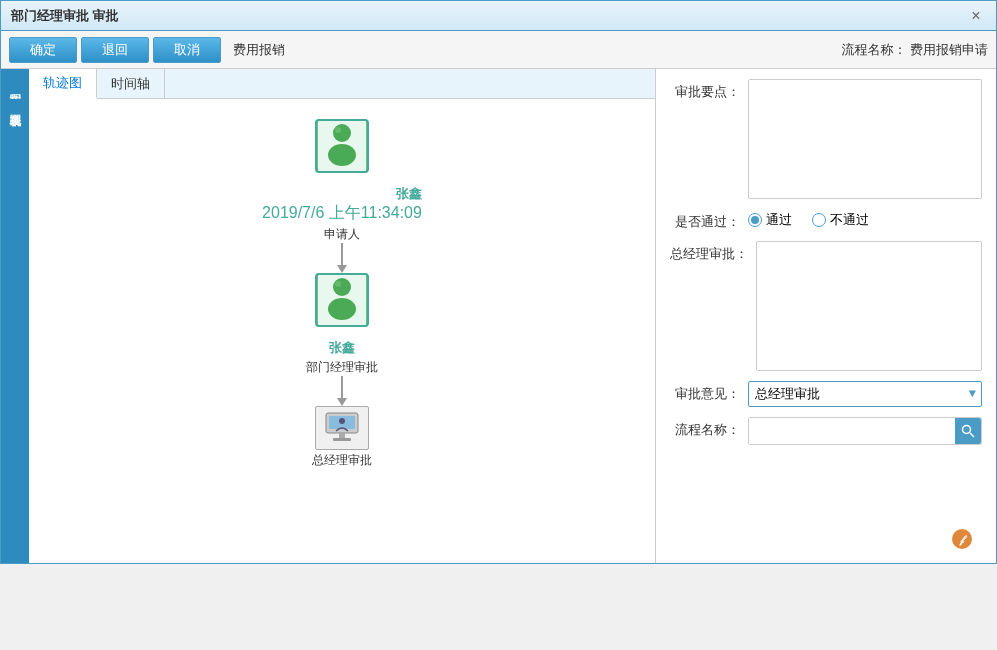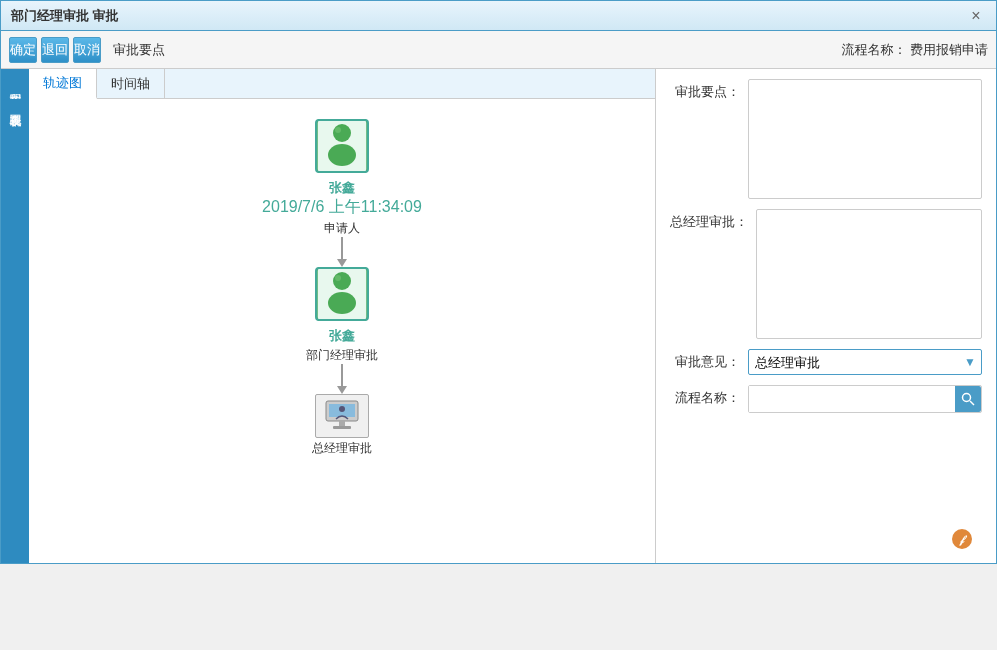"确定" .toolbar-btn { padding: 0 0 -> 0 20px }
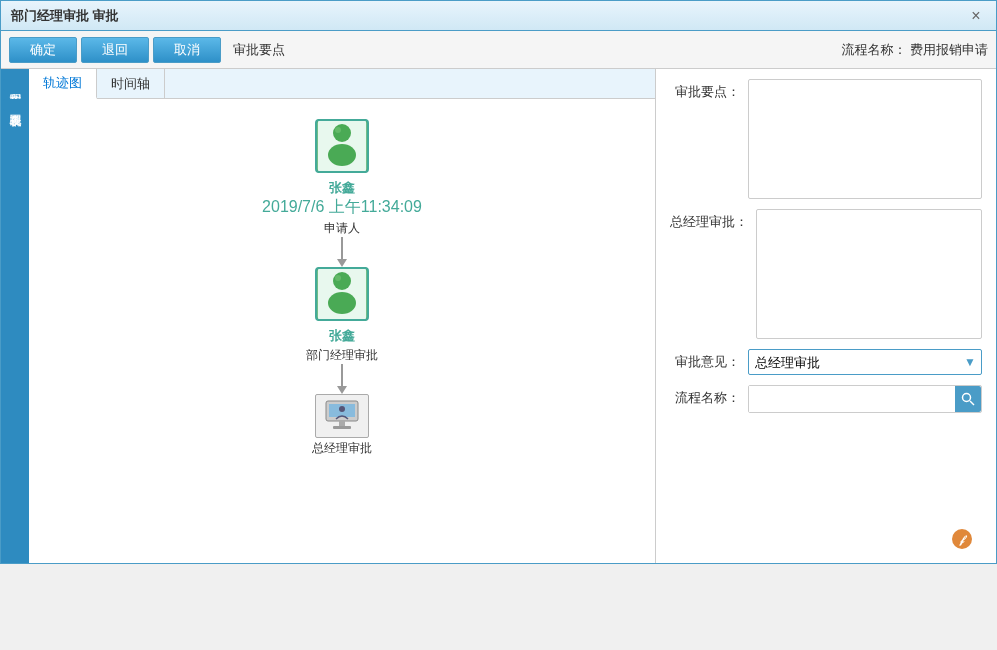"审批要点" span.toolbar-label { text: 审批要点 -> 费用报销 }
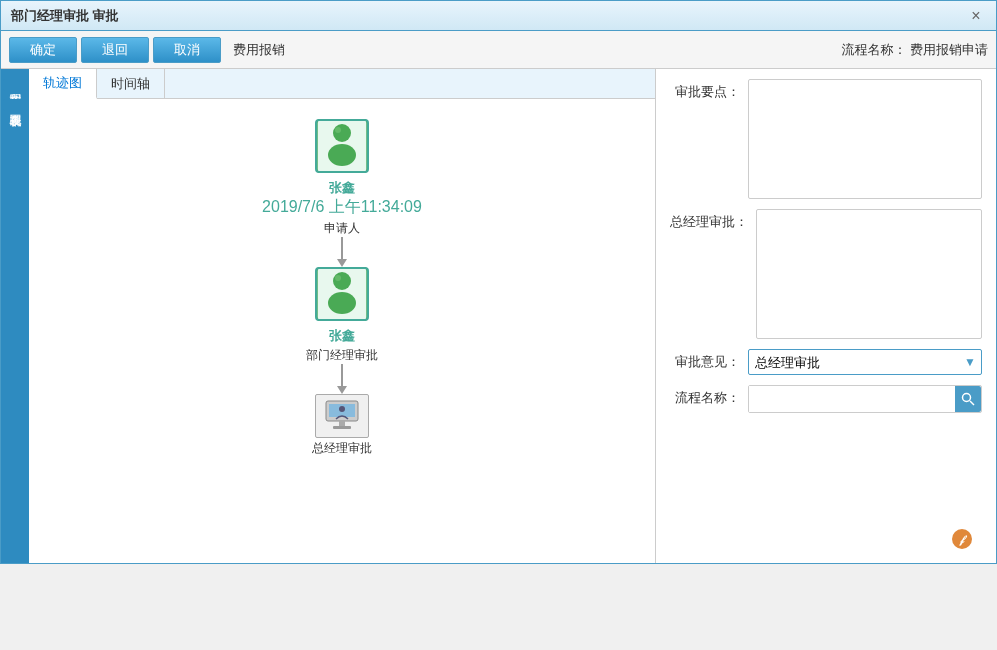"审批要点：" .form-row { font-family: none -> Liberation Mono, monospace }
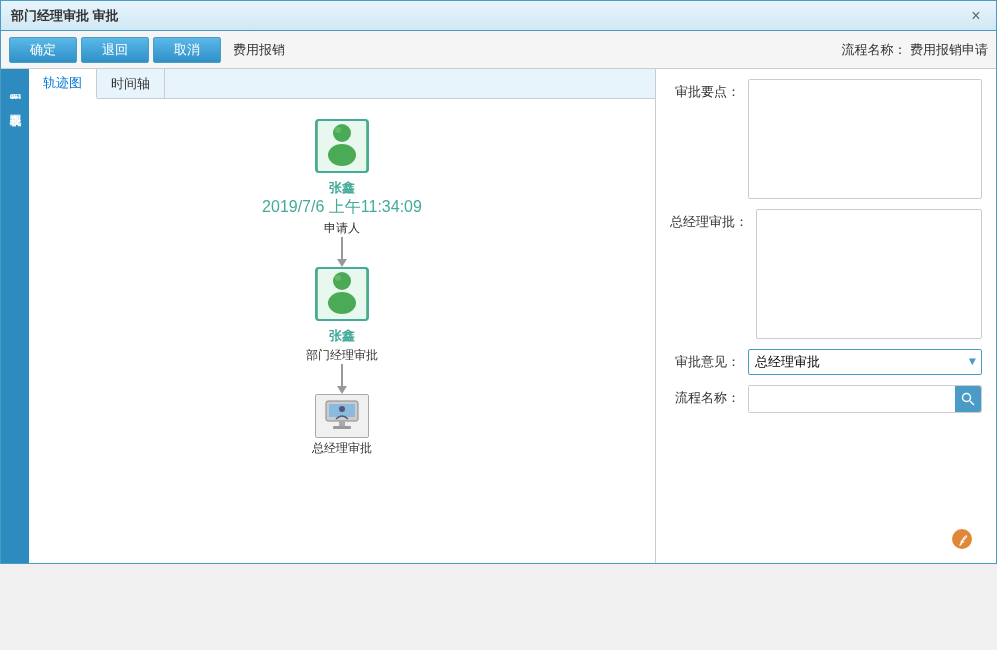"张鑫" .node-info { margin-top: 6px -> 12px; text-align: center -> right }
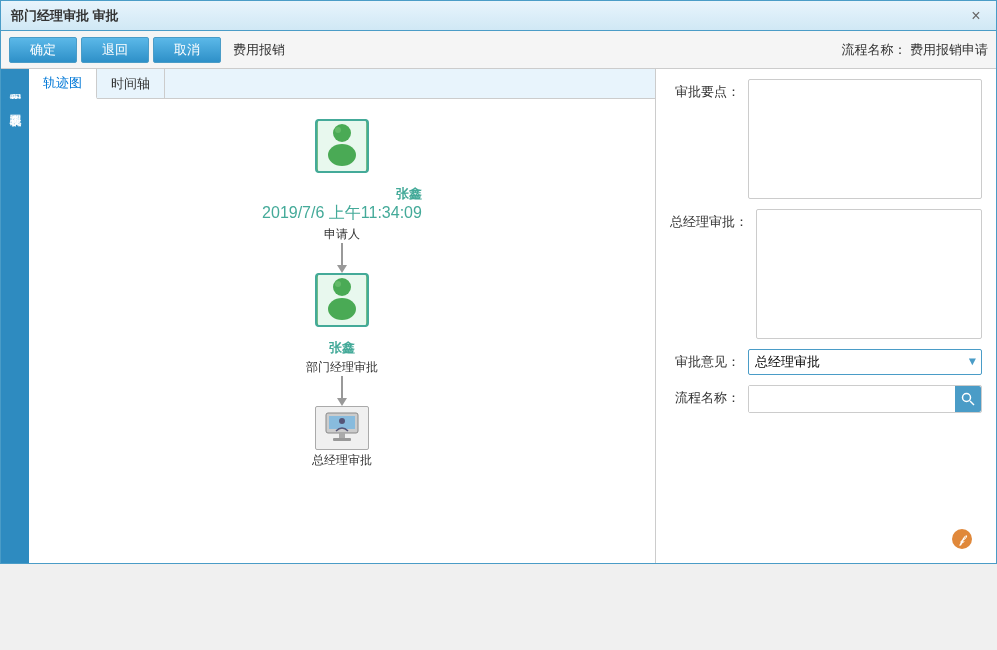"是否通过：" div.form-row { html: none -> <div> <label>是否通过：</label> <div> <div> <div></div> <span>通过</span> </div> <div> <div></div> <span>不通过</span> </div> </div> </div> }
